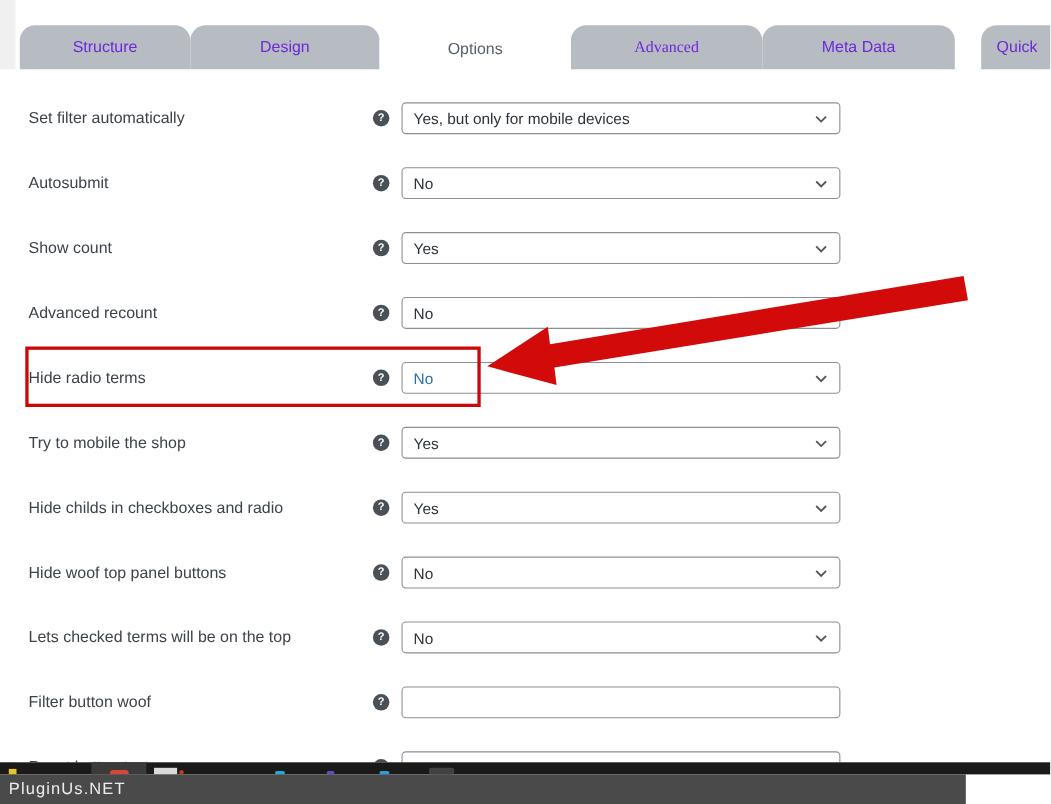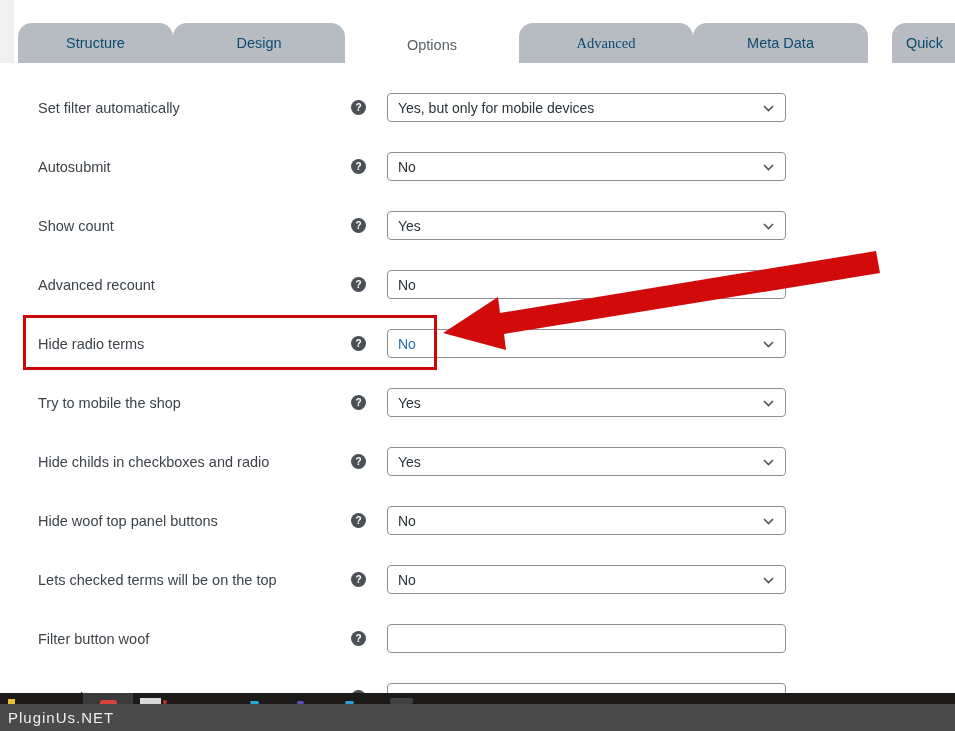"Structure" .tab { color: #0c4a6e -> #6d28d9 }
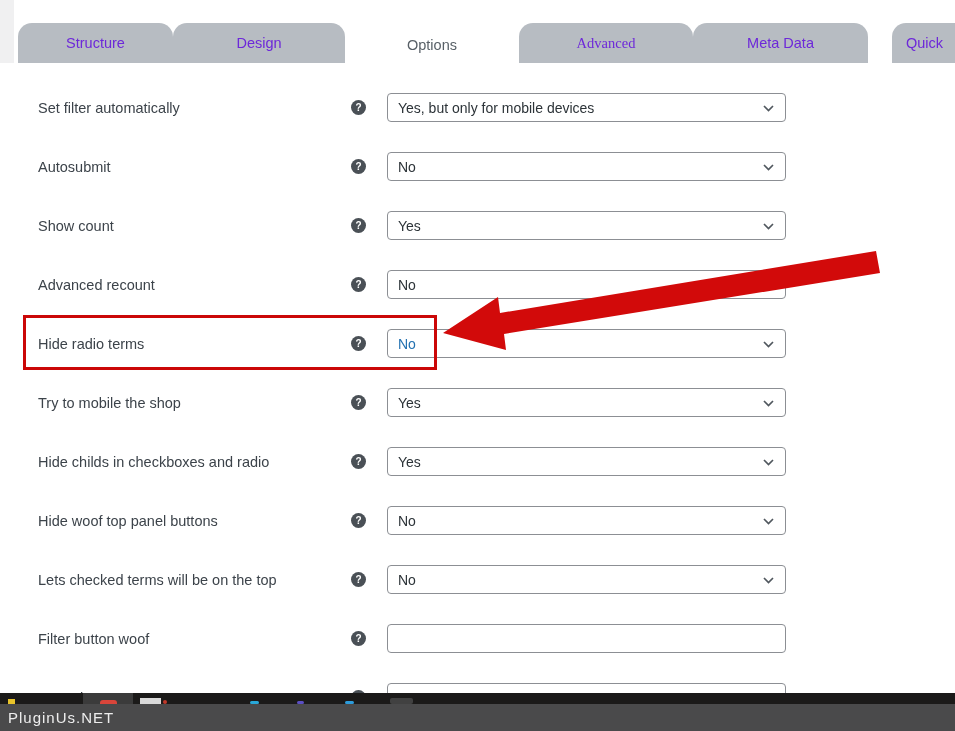"Set filter automatically" .row { padding-left: 38px -> 26px }
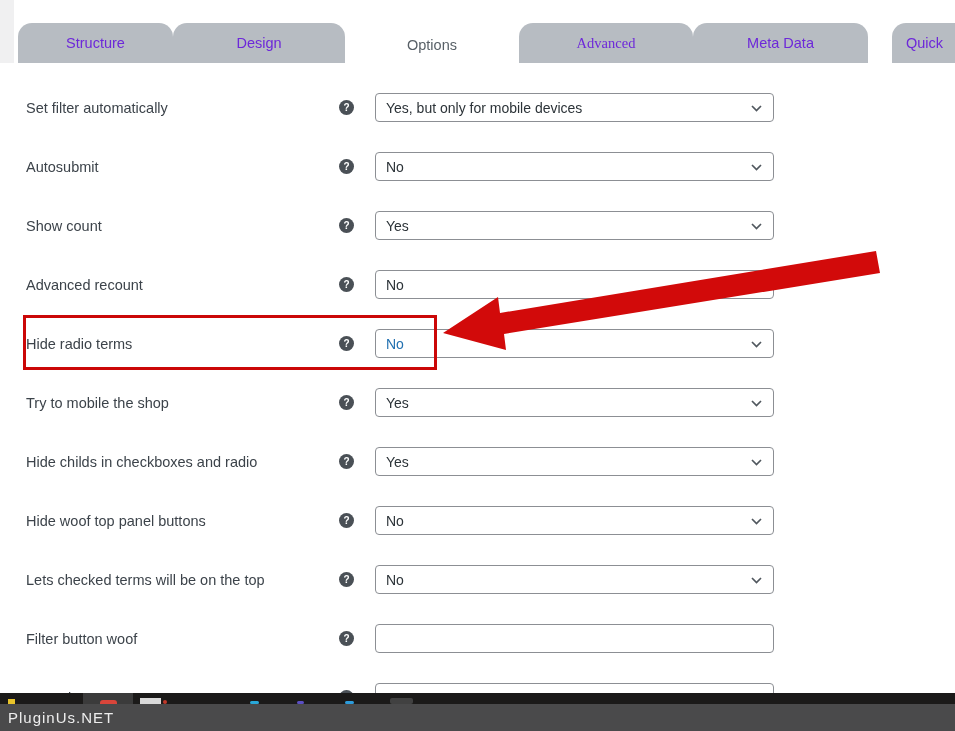"Yes, but only for mobile" .control { margin-left: 21px -> 11px }
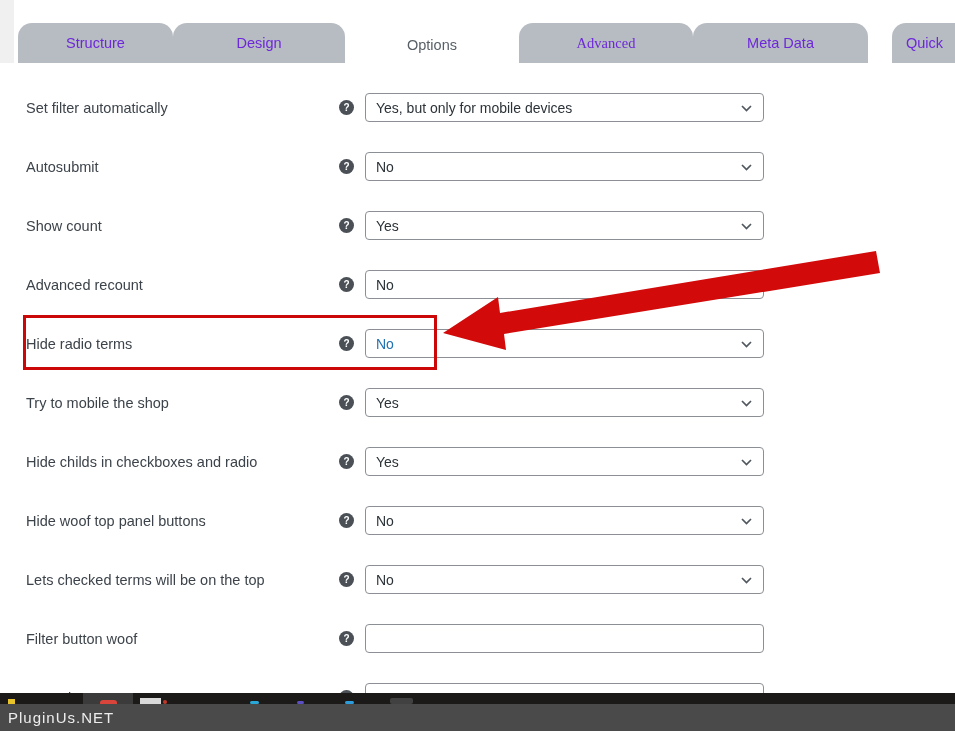"PluginUs.NET" .watermark-bar { width: 955px -> 878px }
